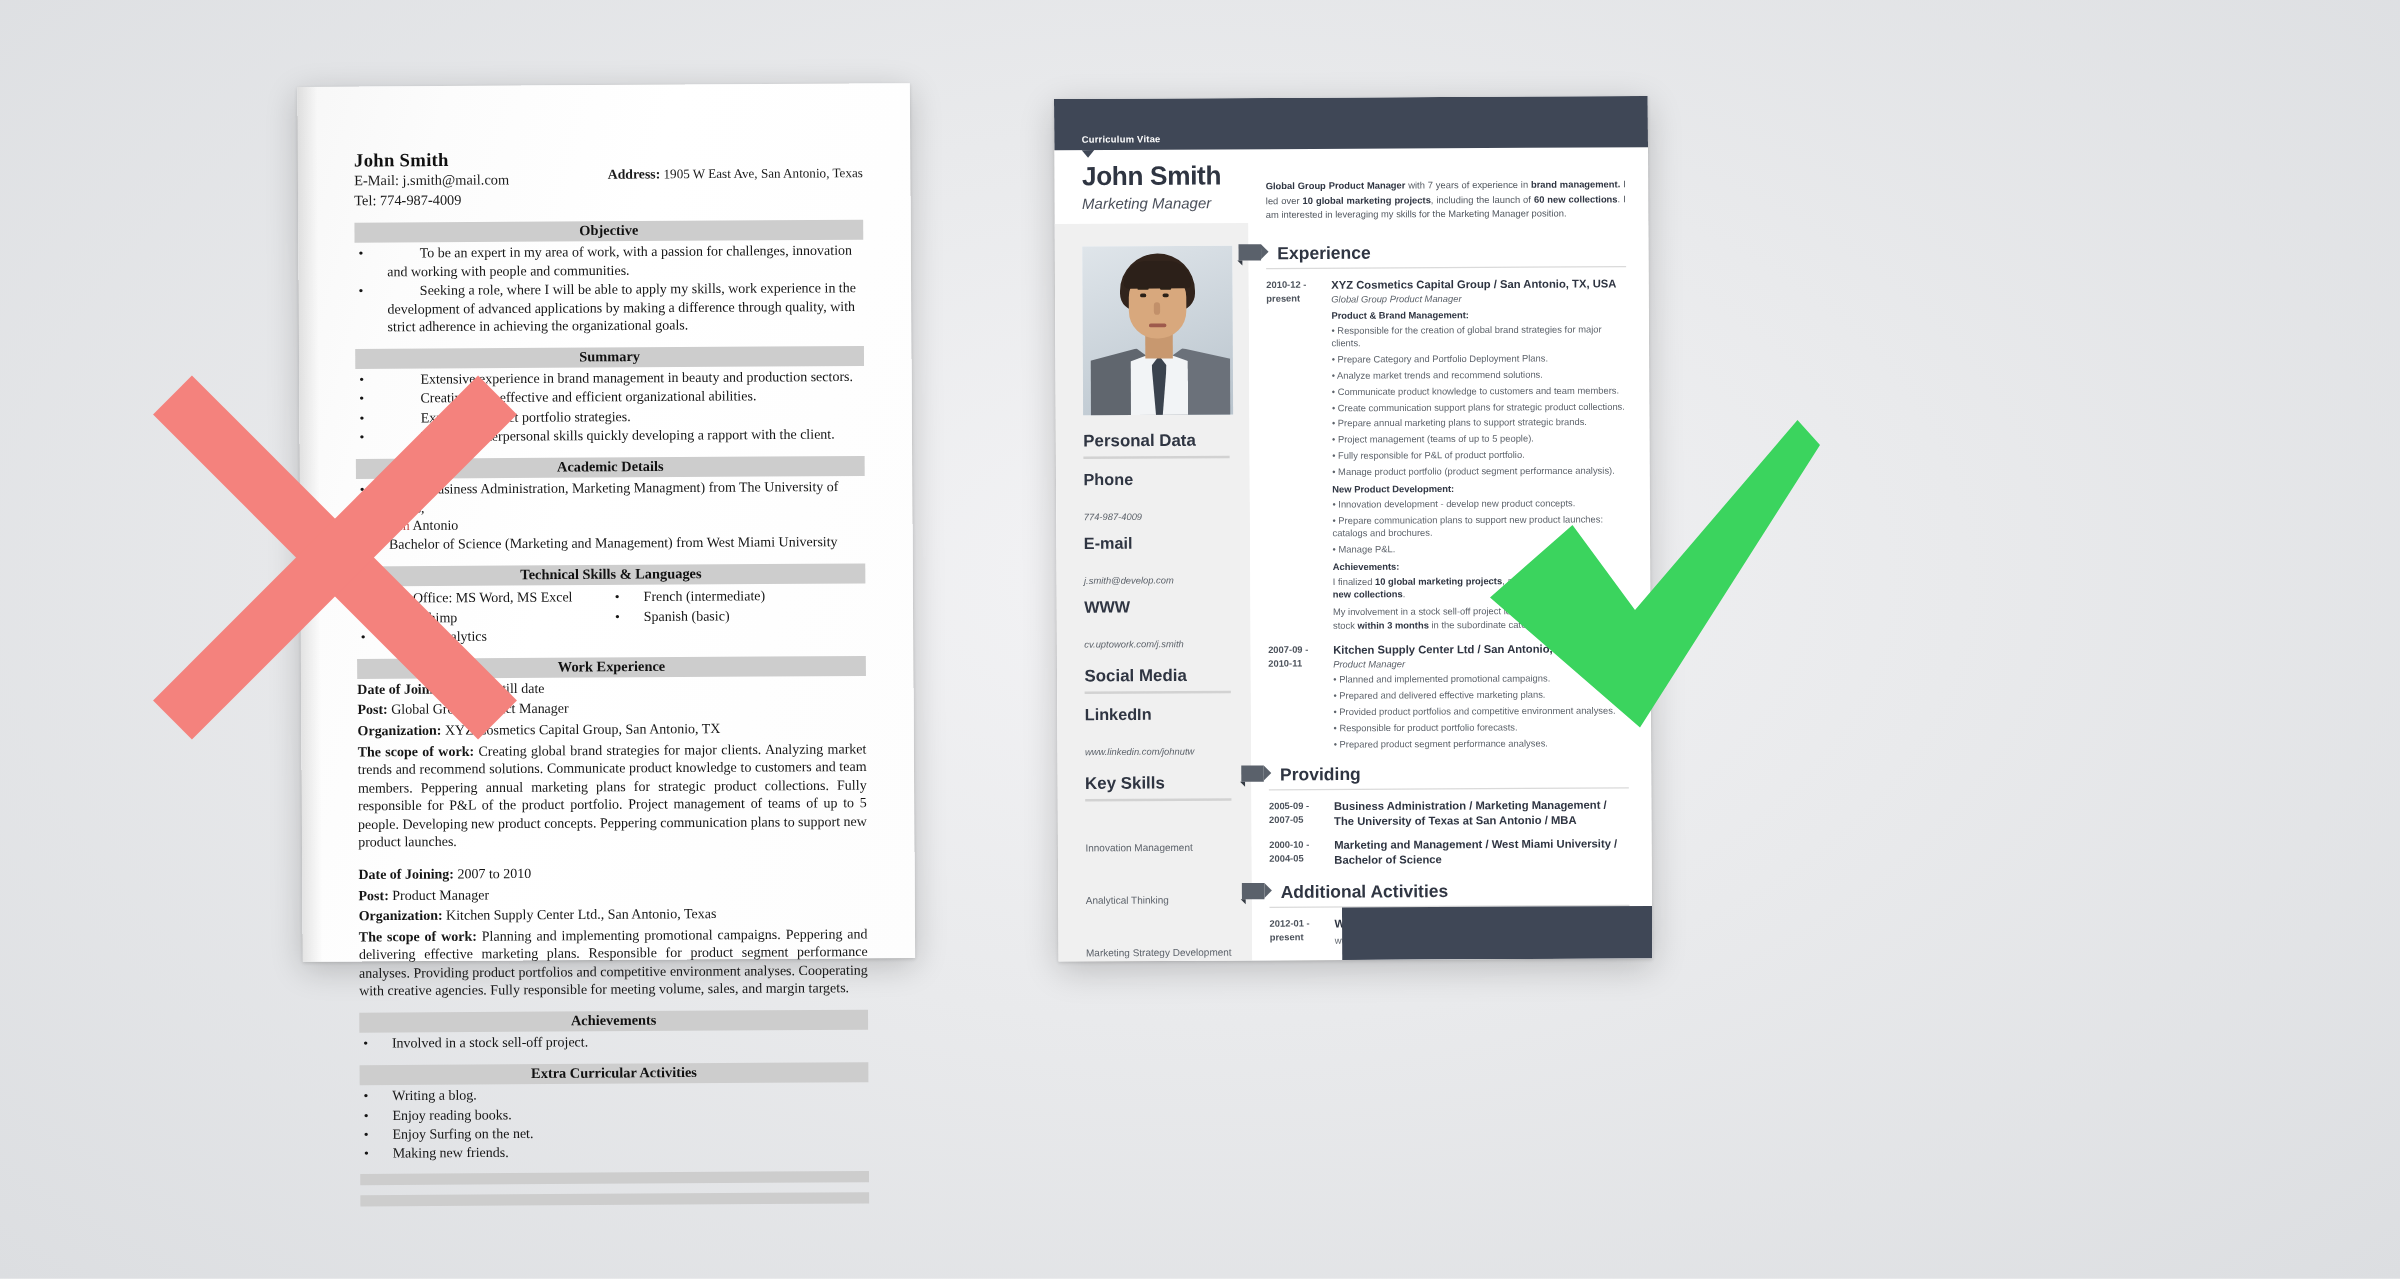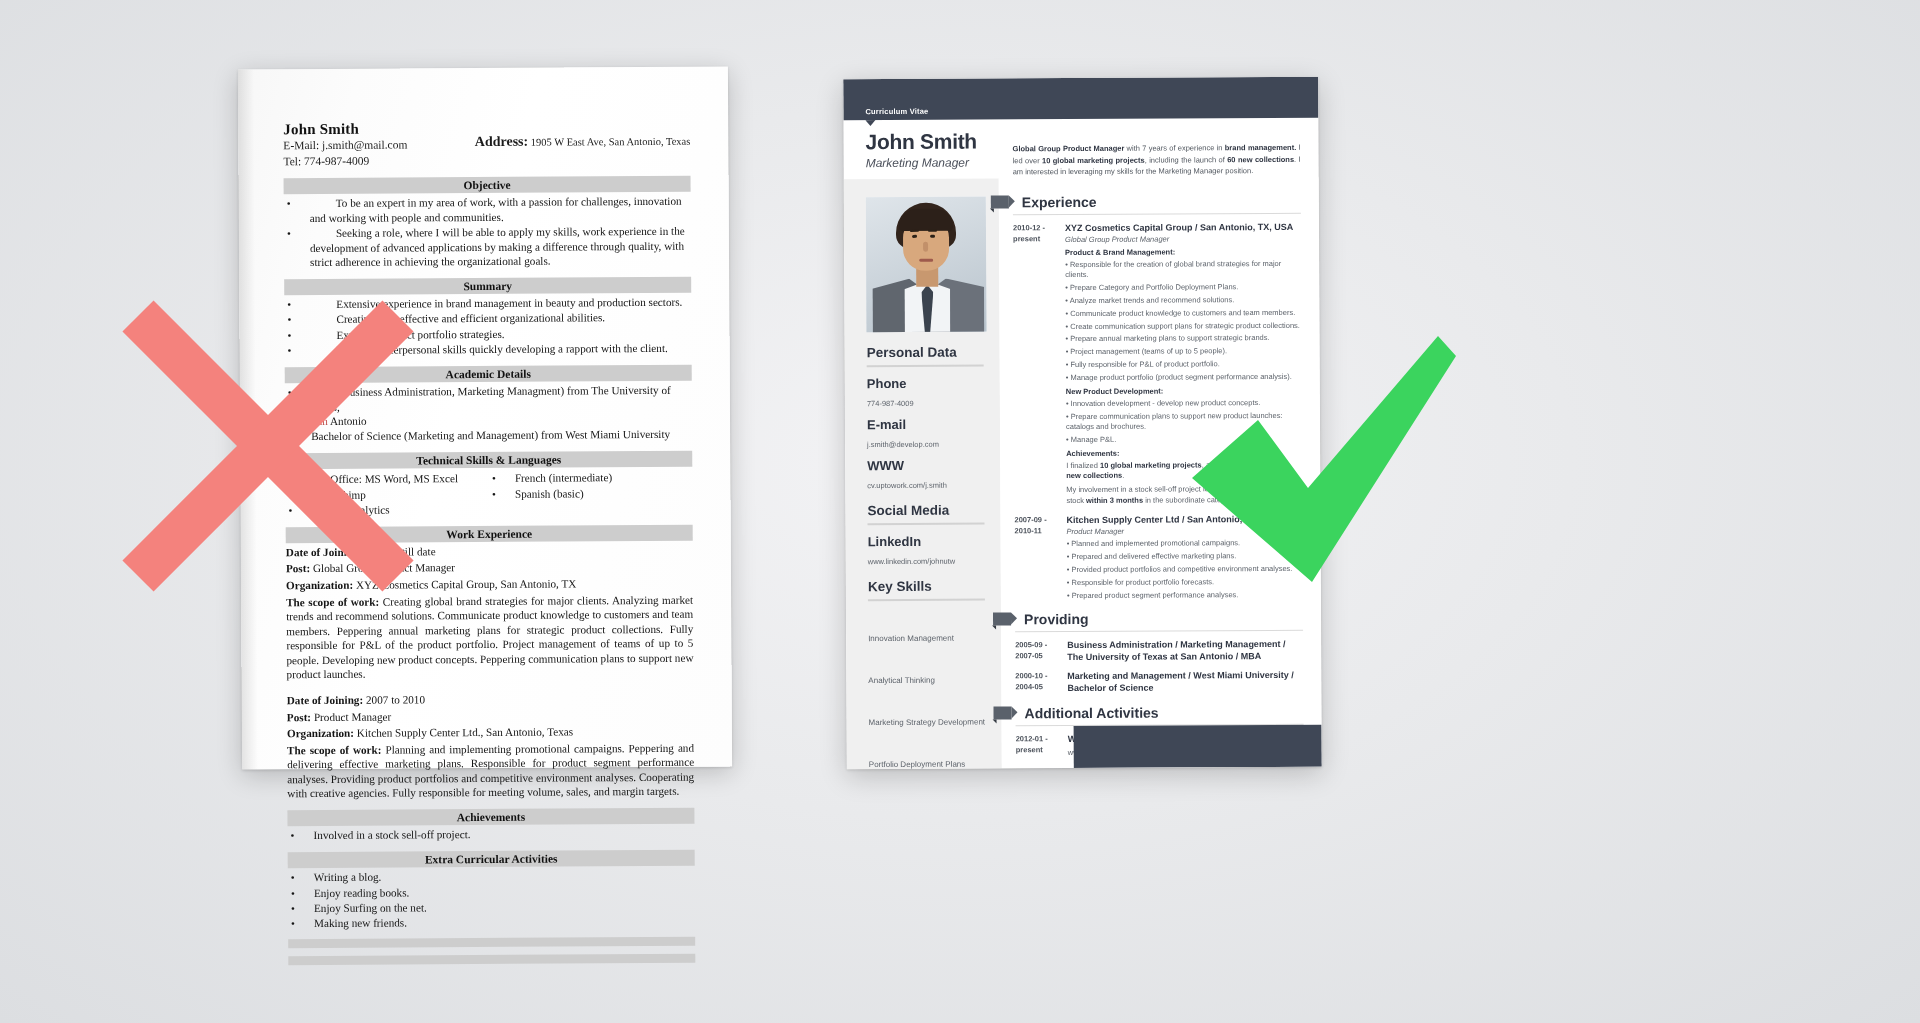"Address:" .bad-addr b { font-size: 14px -> 11px }
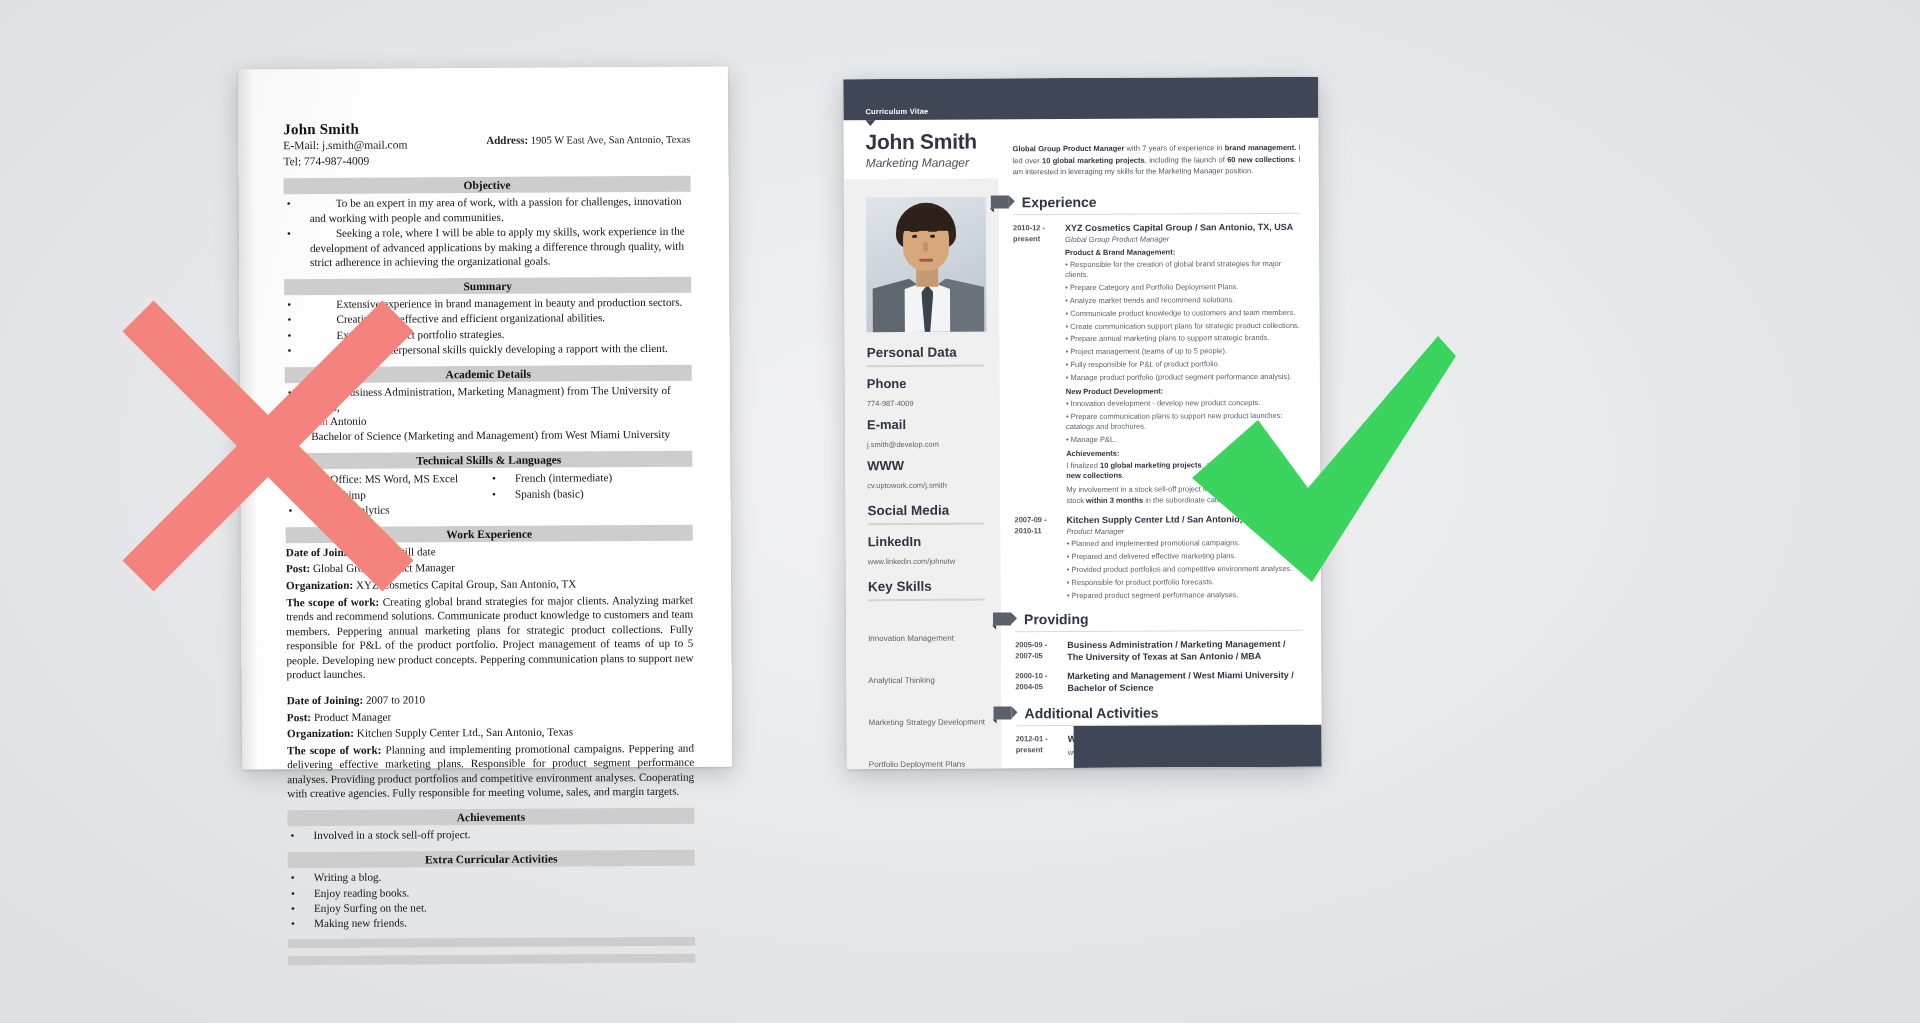"774-987-4009" .side-val { font-style: none -> italic; margin-top: 8px -> 18px }
